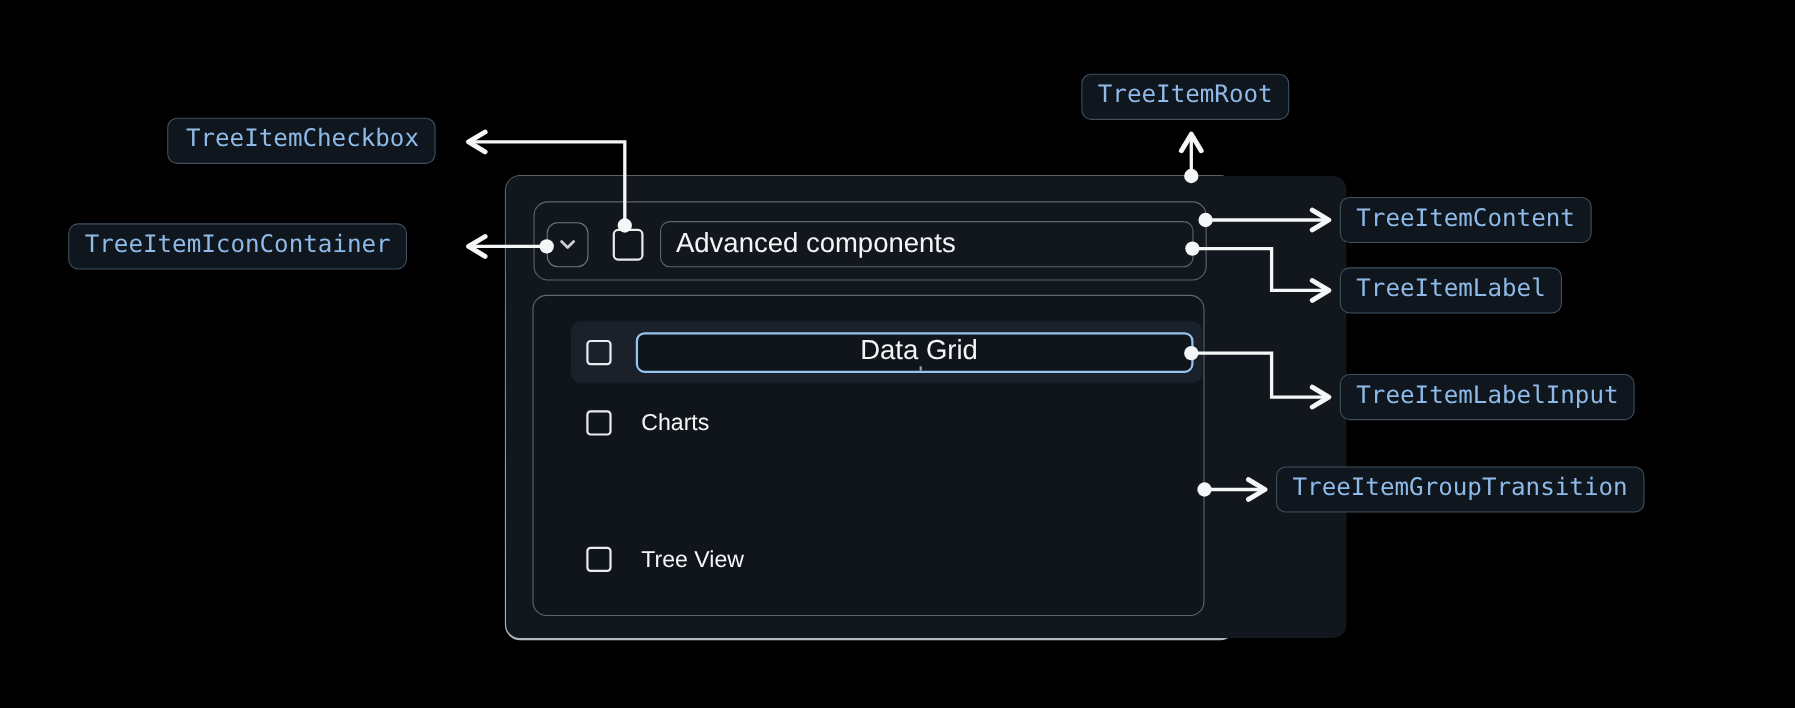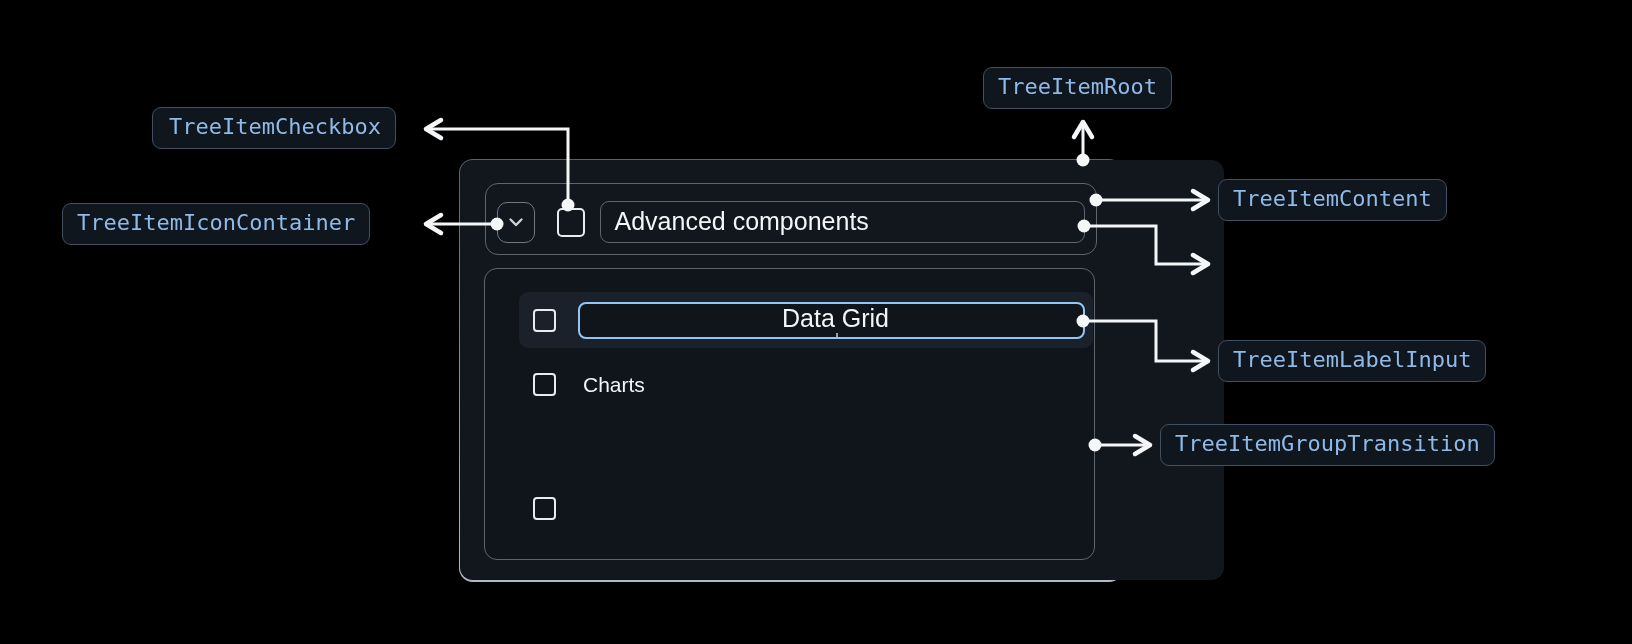"TreeItemLabel" div.badge { html: none -> <div>TreeItemLabel</div> }
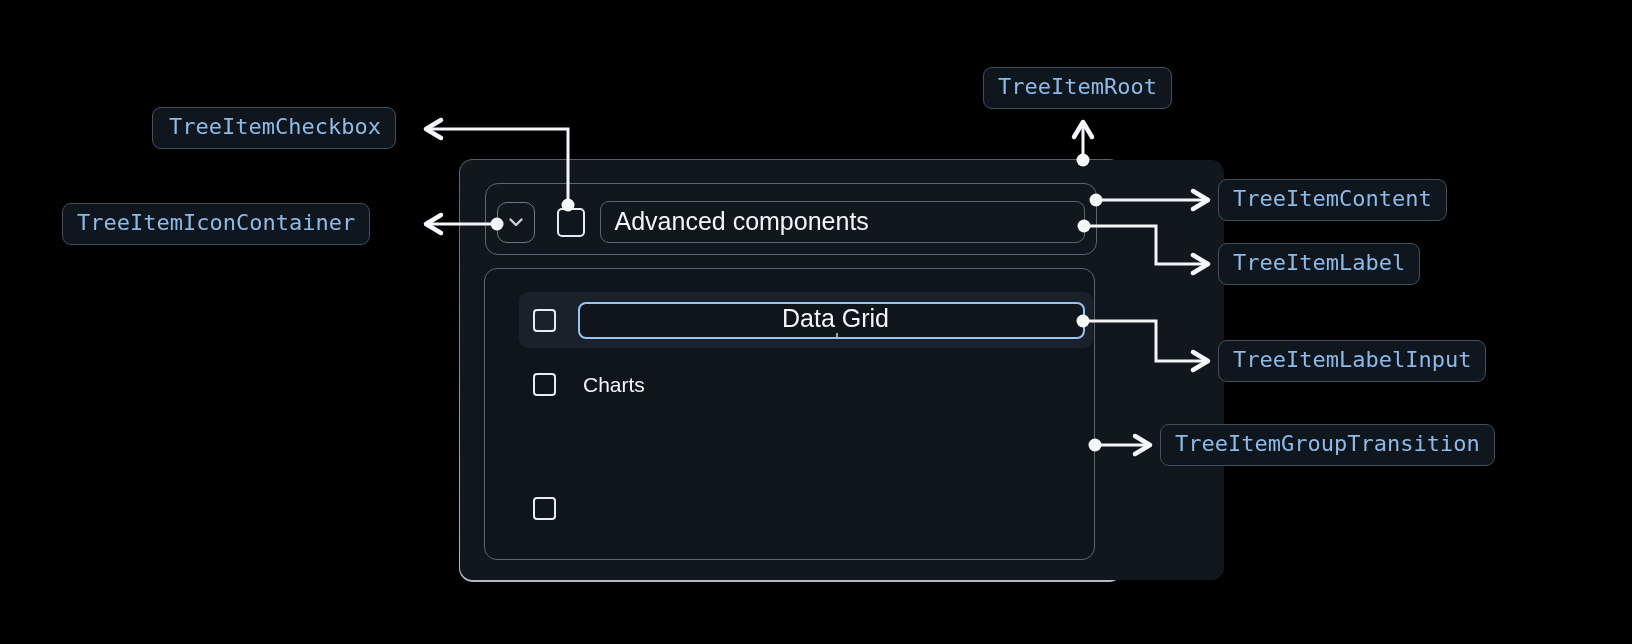"Tree View" span.row-label { html: none -> <span>Tree View</span> }
